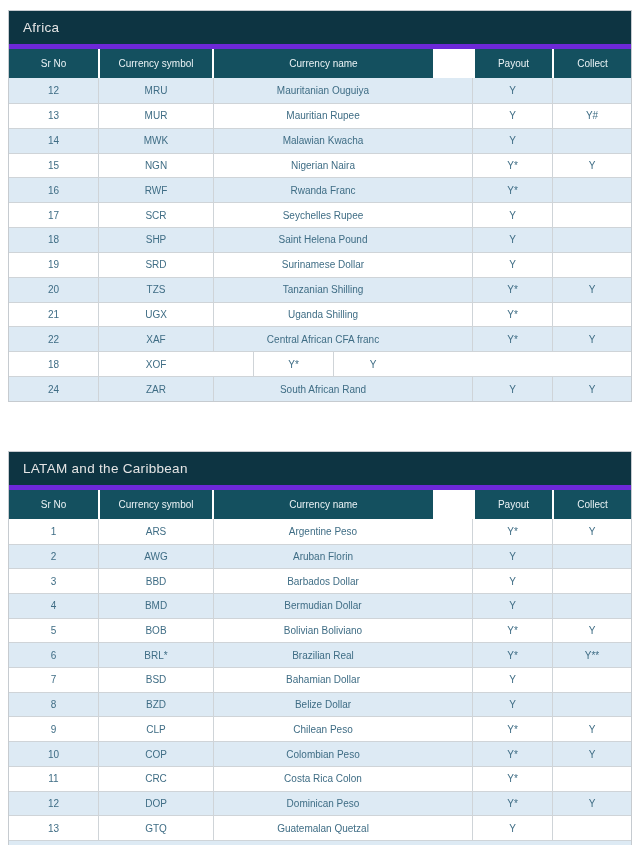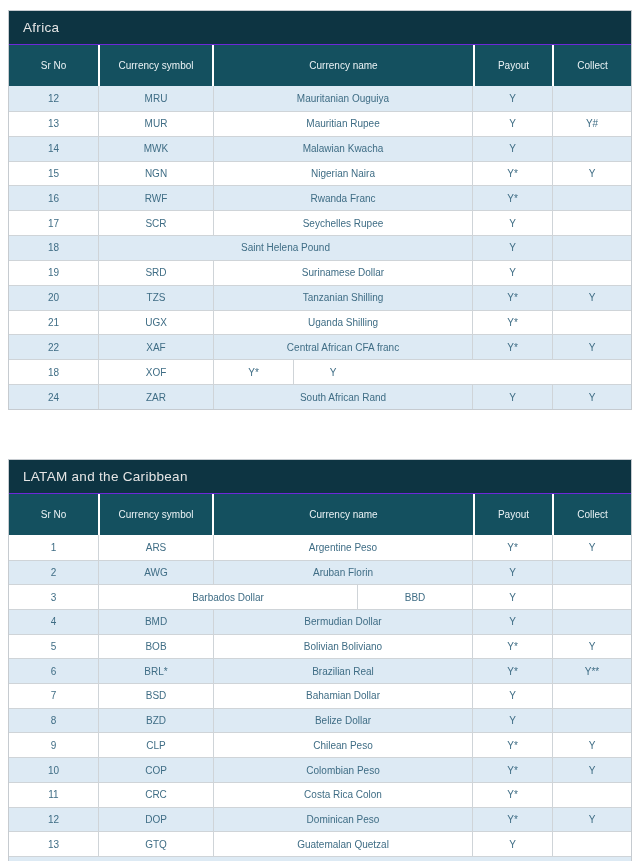"Sr No" .header-row { border-top: 1px solid #6d28d9 -> 5px solid #6d28d9; height: 42px -> 34px }
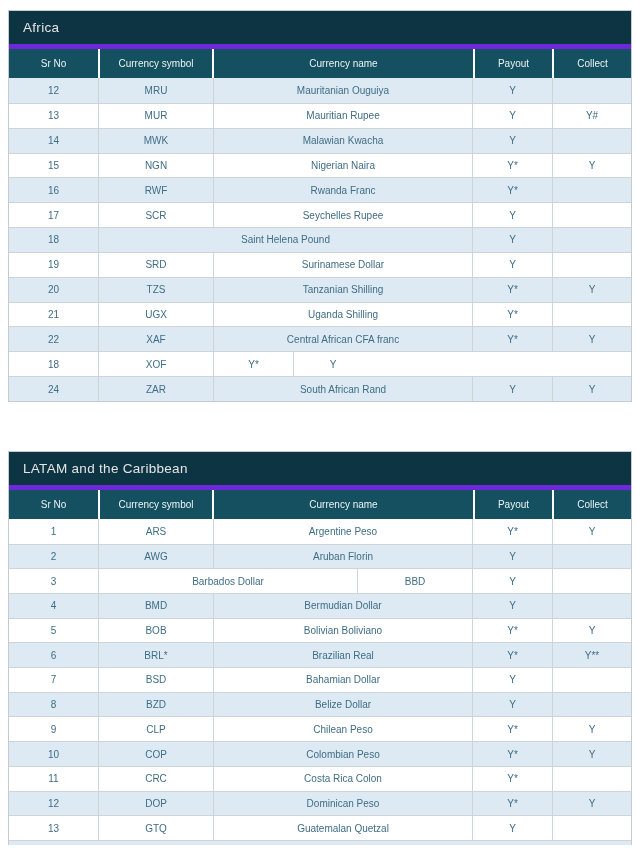"Payout" .c-pay { margin-left: none -> 40px }
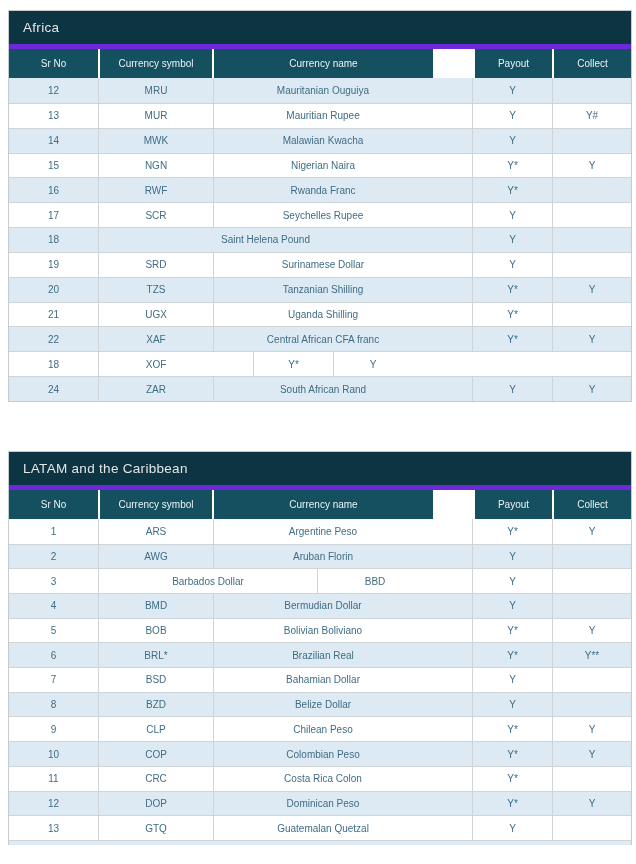"SHP" div.cell { html: none -> <div>SHP</div> }
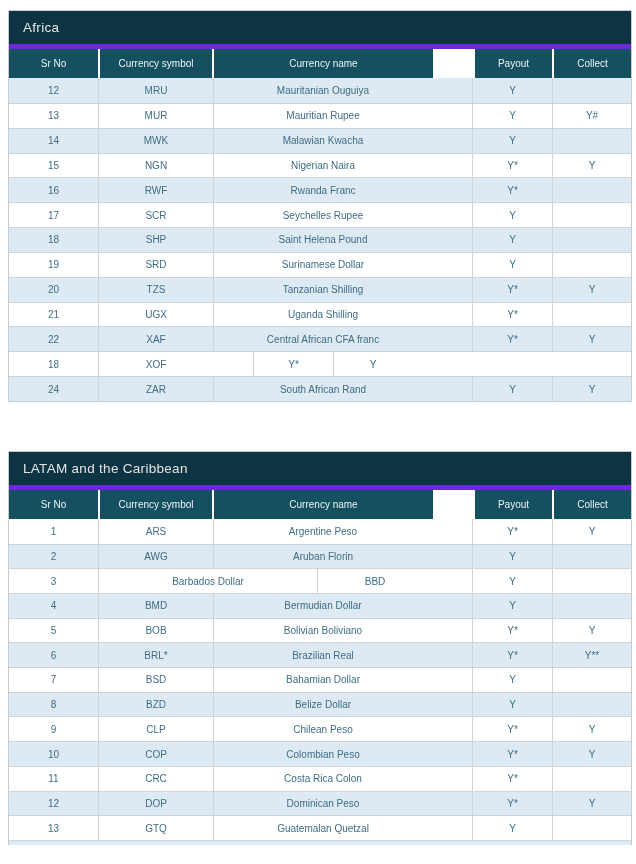"Barbados Dollar" div.cell { order: before "BBD" -> after "BBD" }
